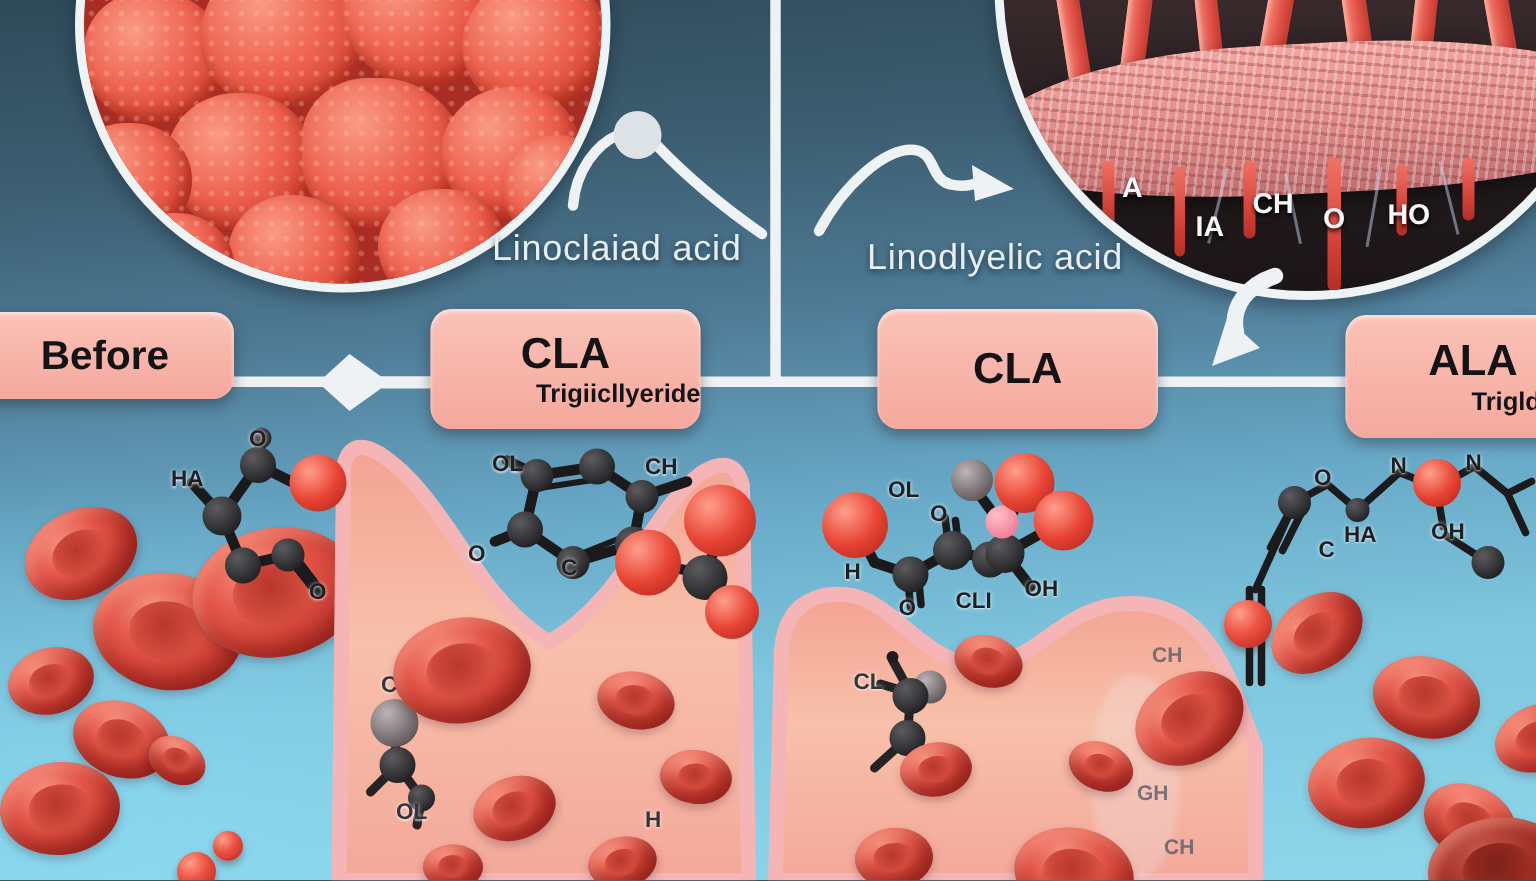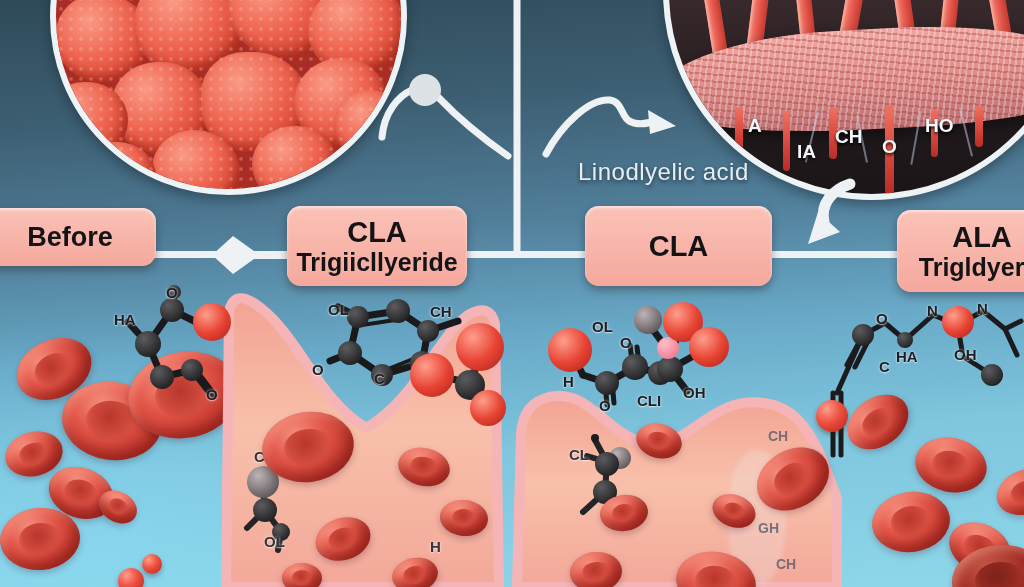"HO" span.cletter { top: 326px -> 344px }
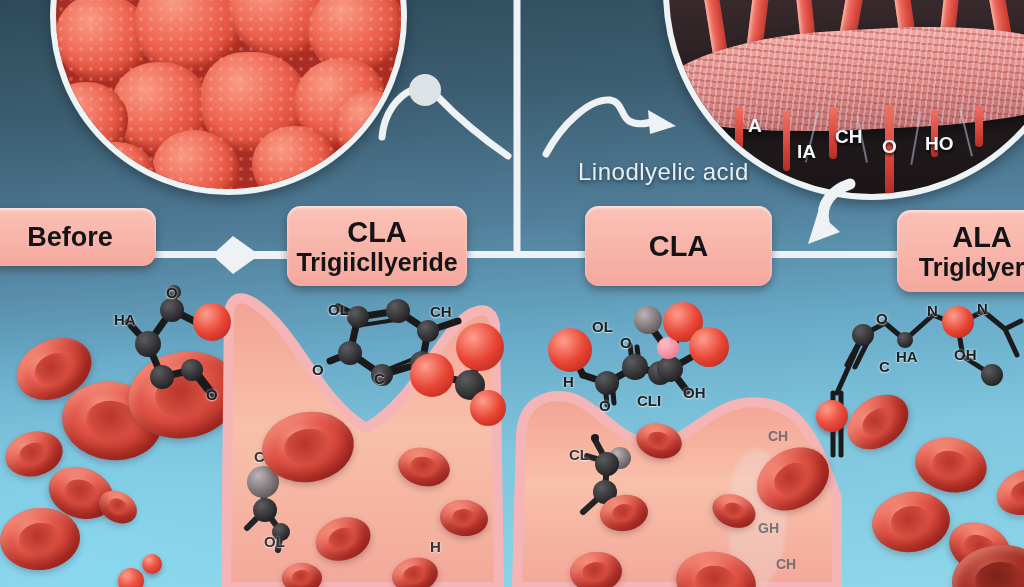"Linoclaiad acid" span.acid { html: none -> <span>Linoclaiad acid</span> }
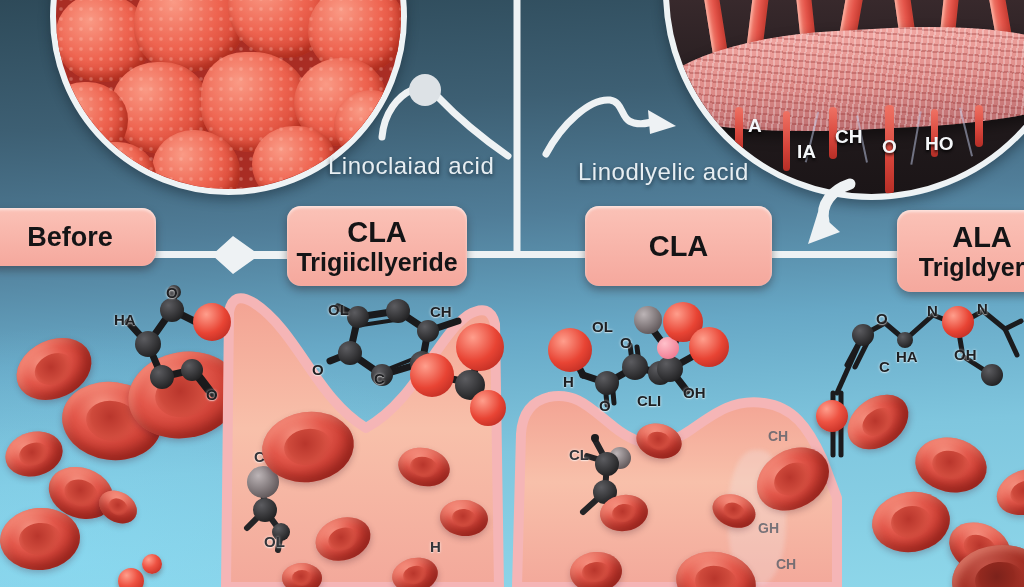"Trigiicllyeride" .pbox .t2 { font-size: 25px -> 17px; text-align: none -> right }
